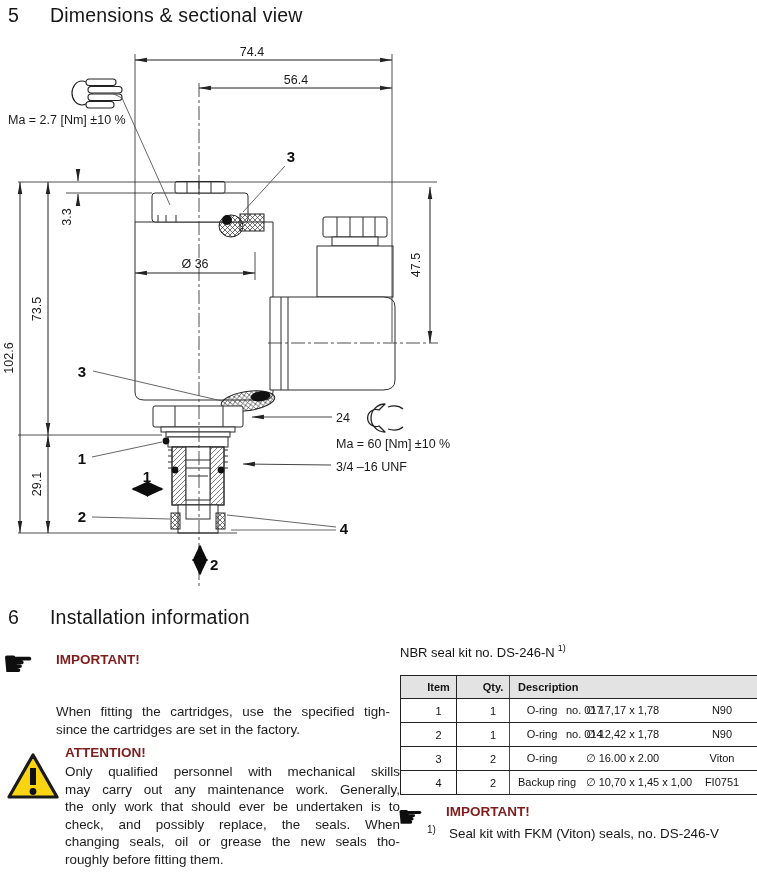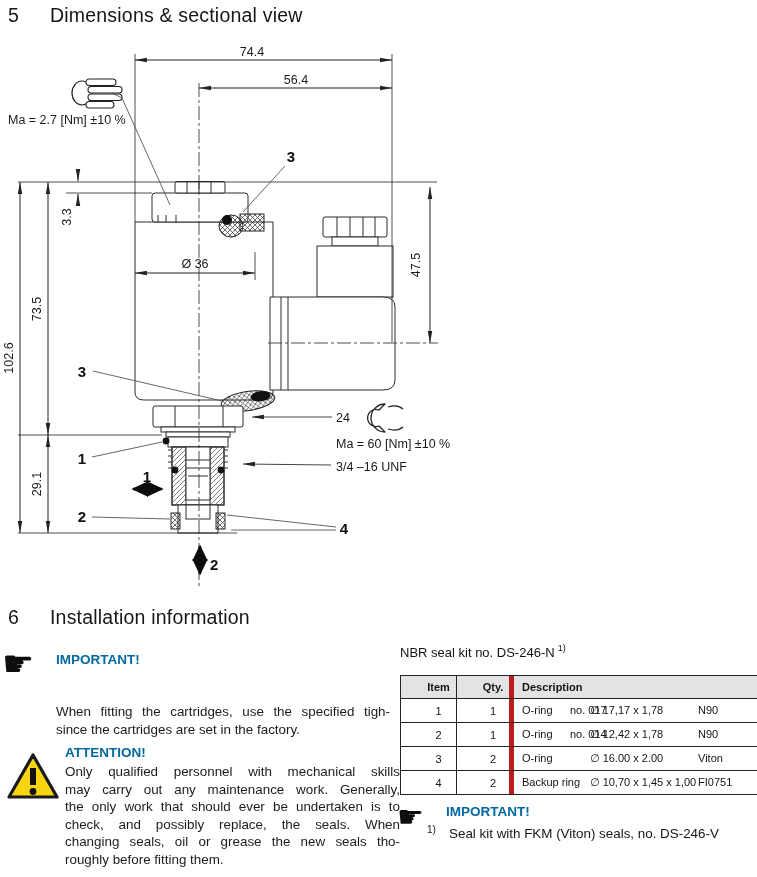"IMPORTANT!" .blk-head { color: #0369a1 -> #7f1d1d }
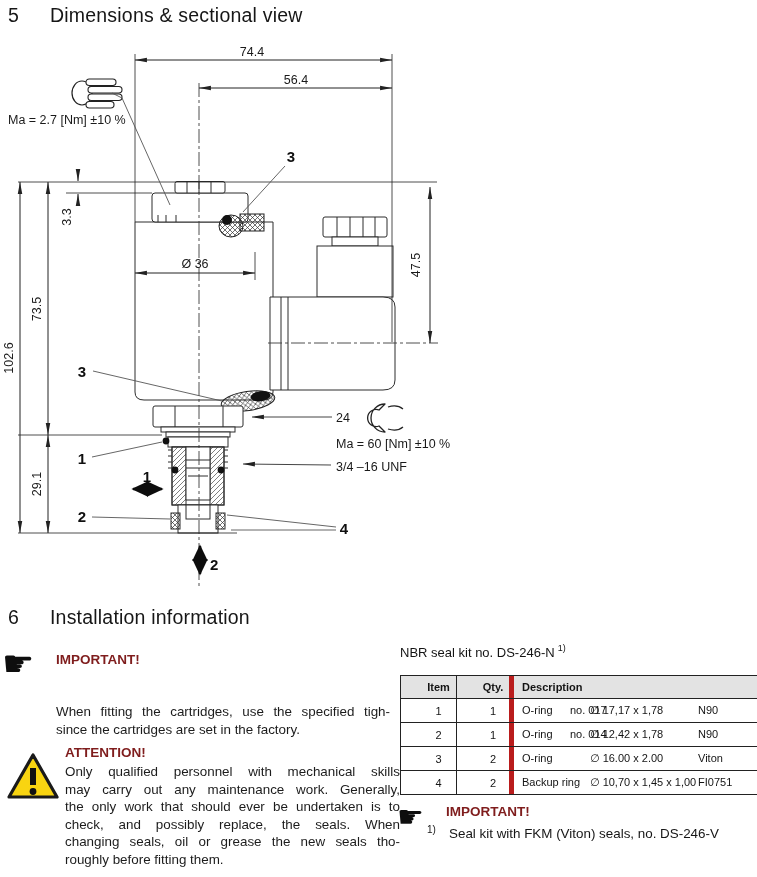"Description" .kc.desc { border-left: 5px solid #b91c1c -> 1px solid #b91c1c; text-align: none -> center }
